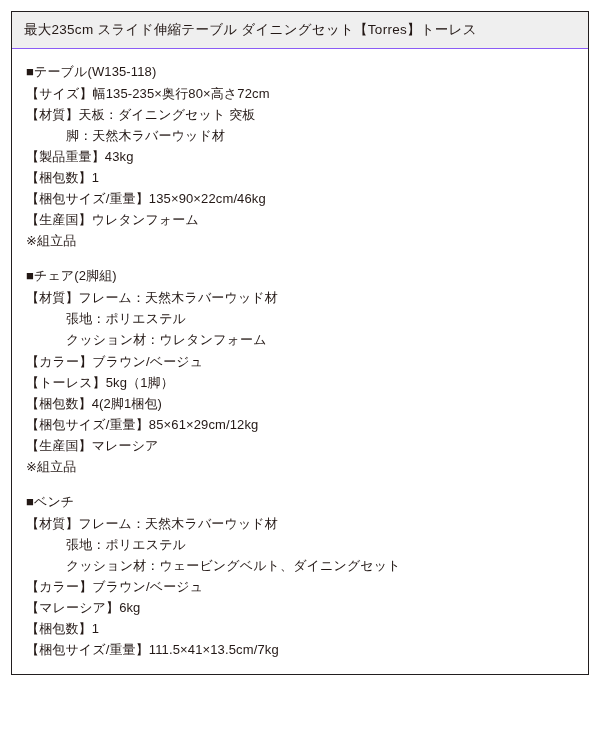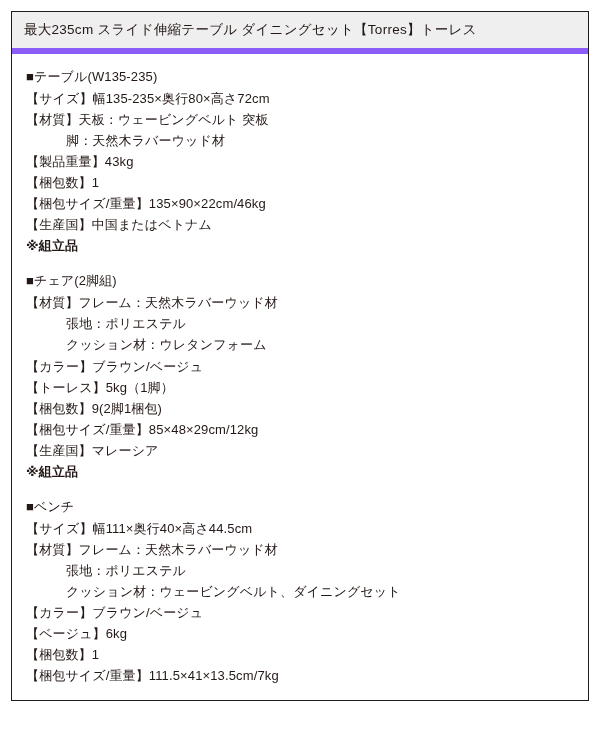"最大235cm スライド伸縮テーブル ダイニングセット【Torres】トーレス" .spec-title { border-bottom: 6px solid #8b5cf6 -> 1px solid #8b5cf6 }
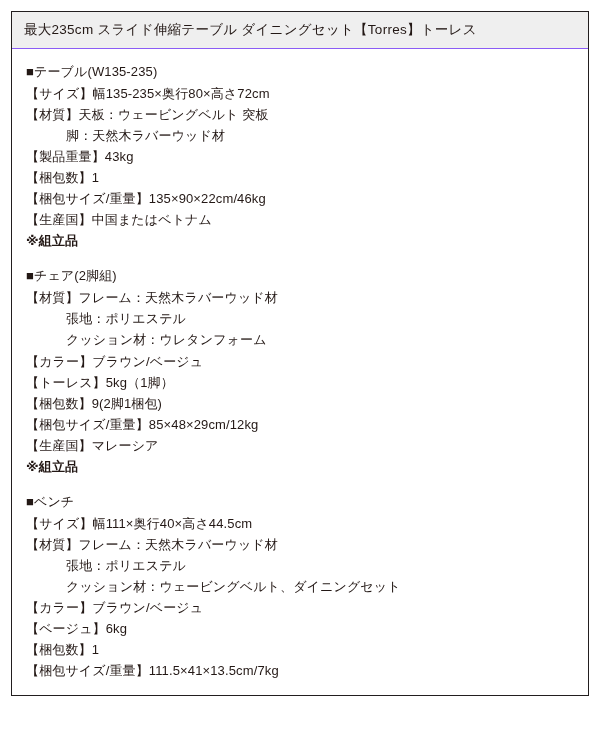"■テーブル(W135-235)" div.line { text: W135-235 -> W135-118 }
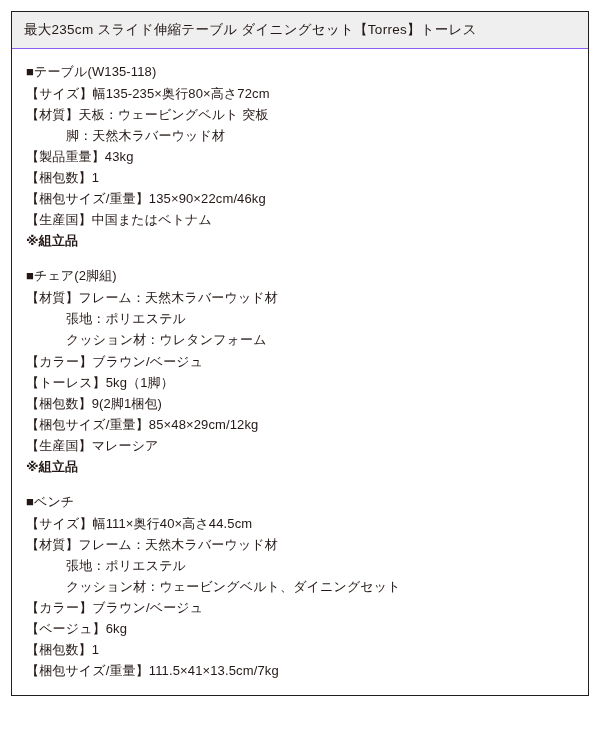"【材質】天板：ウェービングベルト 突板" div.line { text: ウェービングベル -> ダイニングセッ }
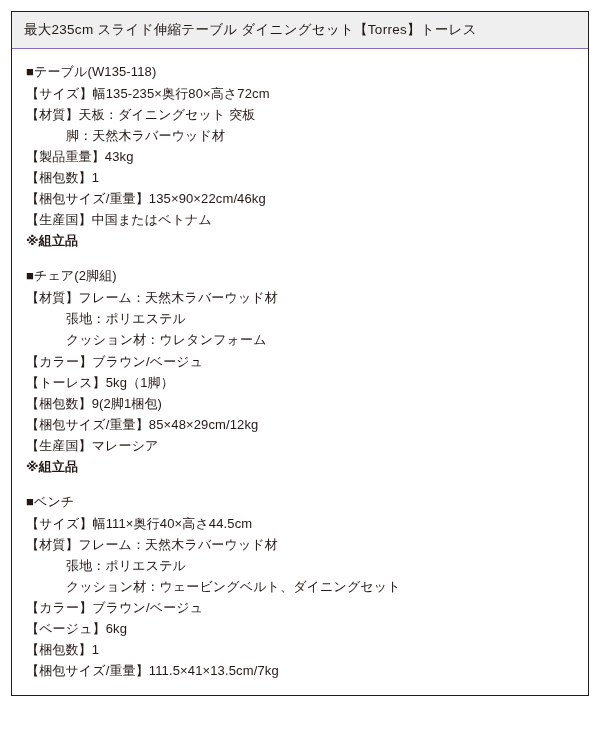"【生産国】中国またはベトナム" div.line { text: 中国またはベトナ -> ウレタンフォー }
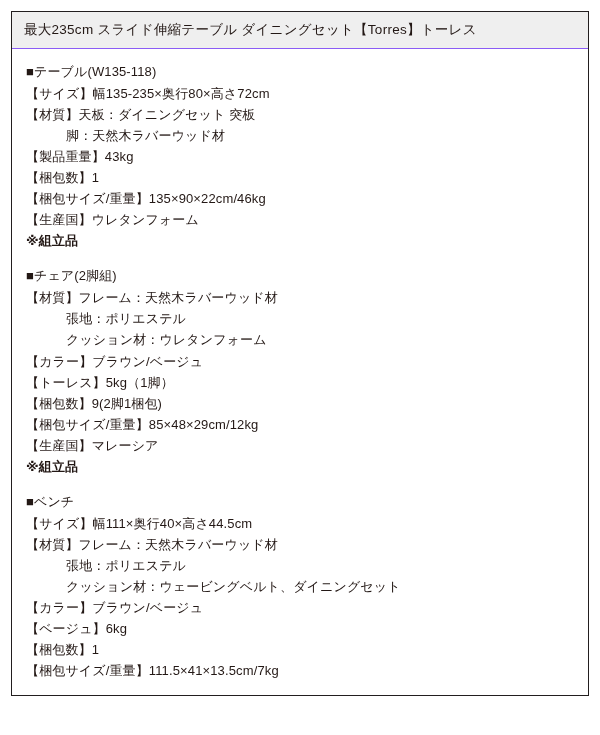"※組立品" .note { font-weight: bold -> none }
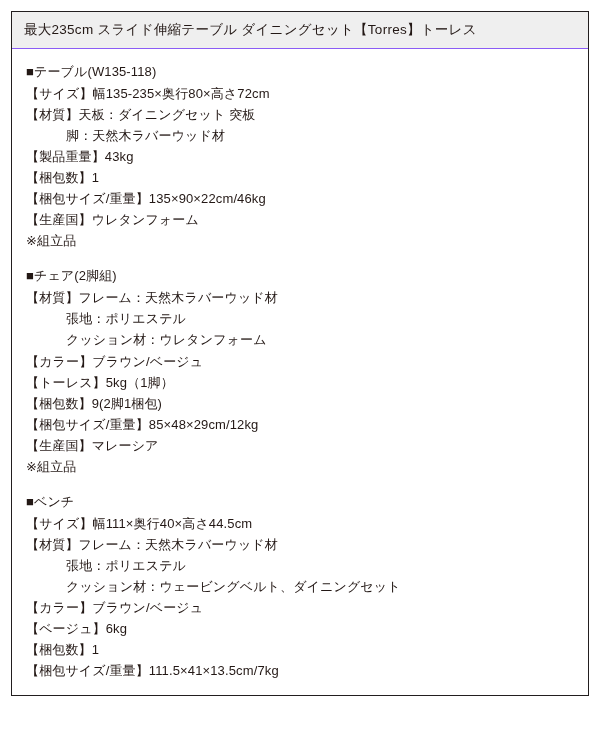"【梱包数】9(2脚1梱包)" div.line { text: 9 -> 4 }
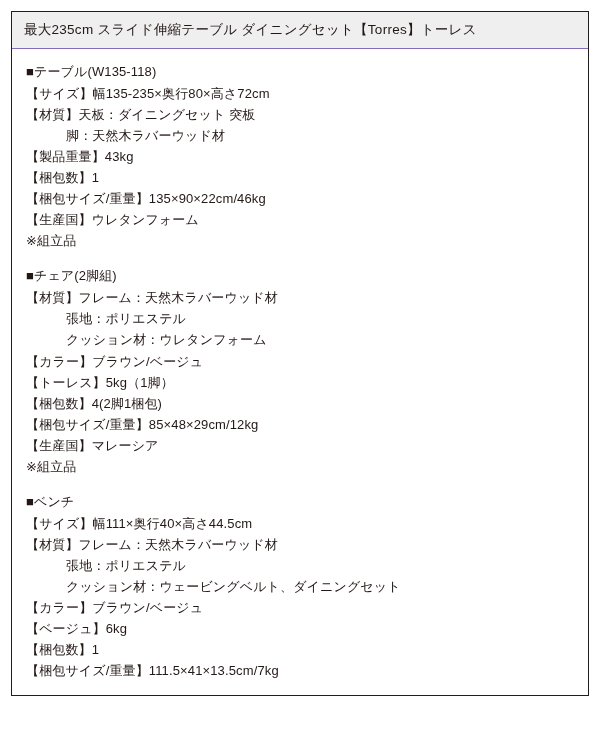"【梱包サイズ/重量】85×48×29cm/12kg" div.line { text: 48 -> 61 }
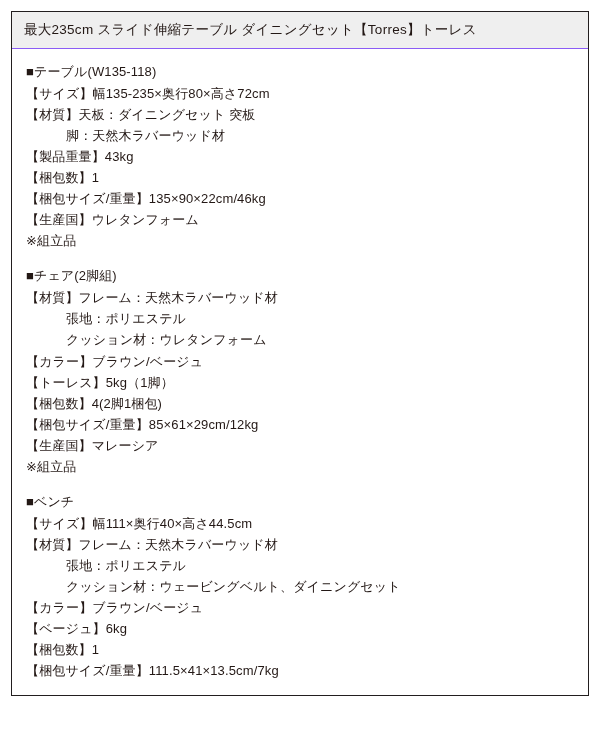"【サイズ】幅111×奥行40×高さ44.5cm" div.line { html: <div>【サイズ】幅111×奥行40×高さ44.5cm</div> -> none }
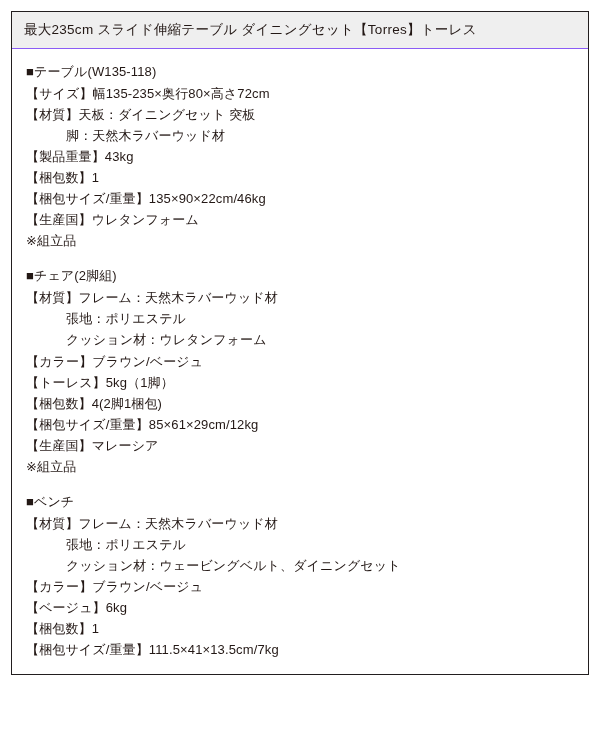"【ベージュ】6kg" div.line { text: ベージュ -> マレーシア }
